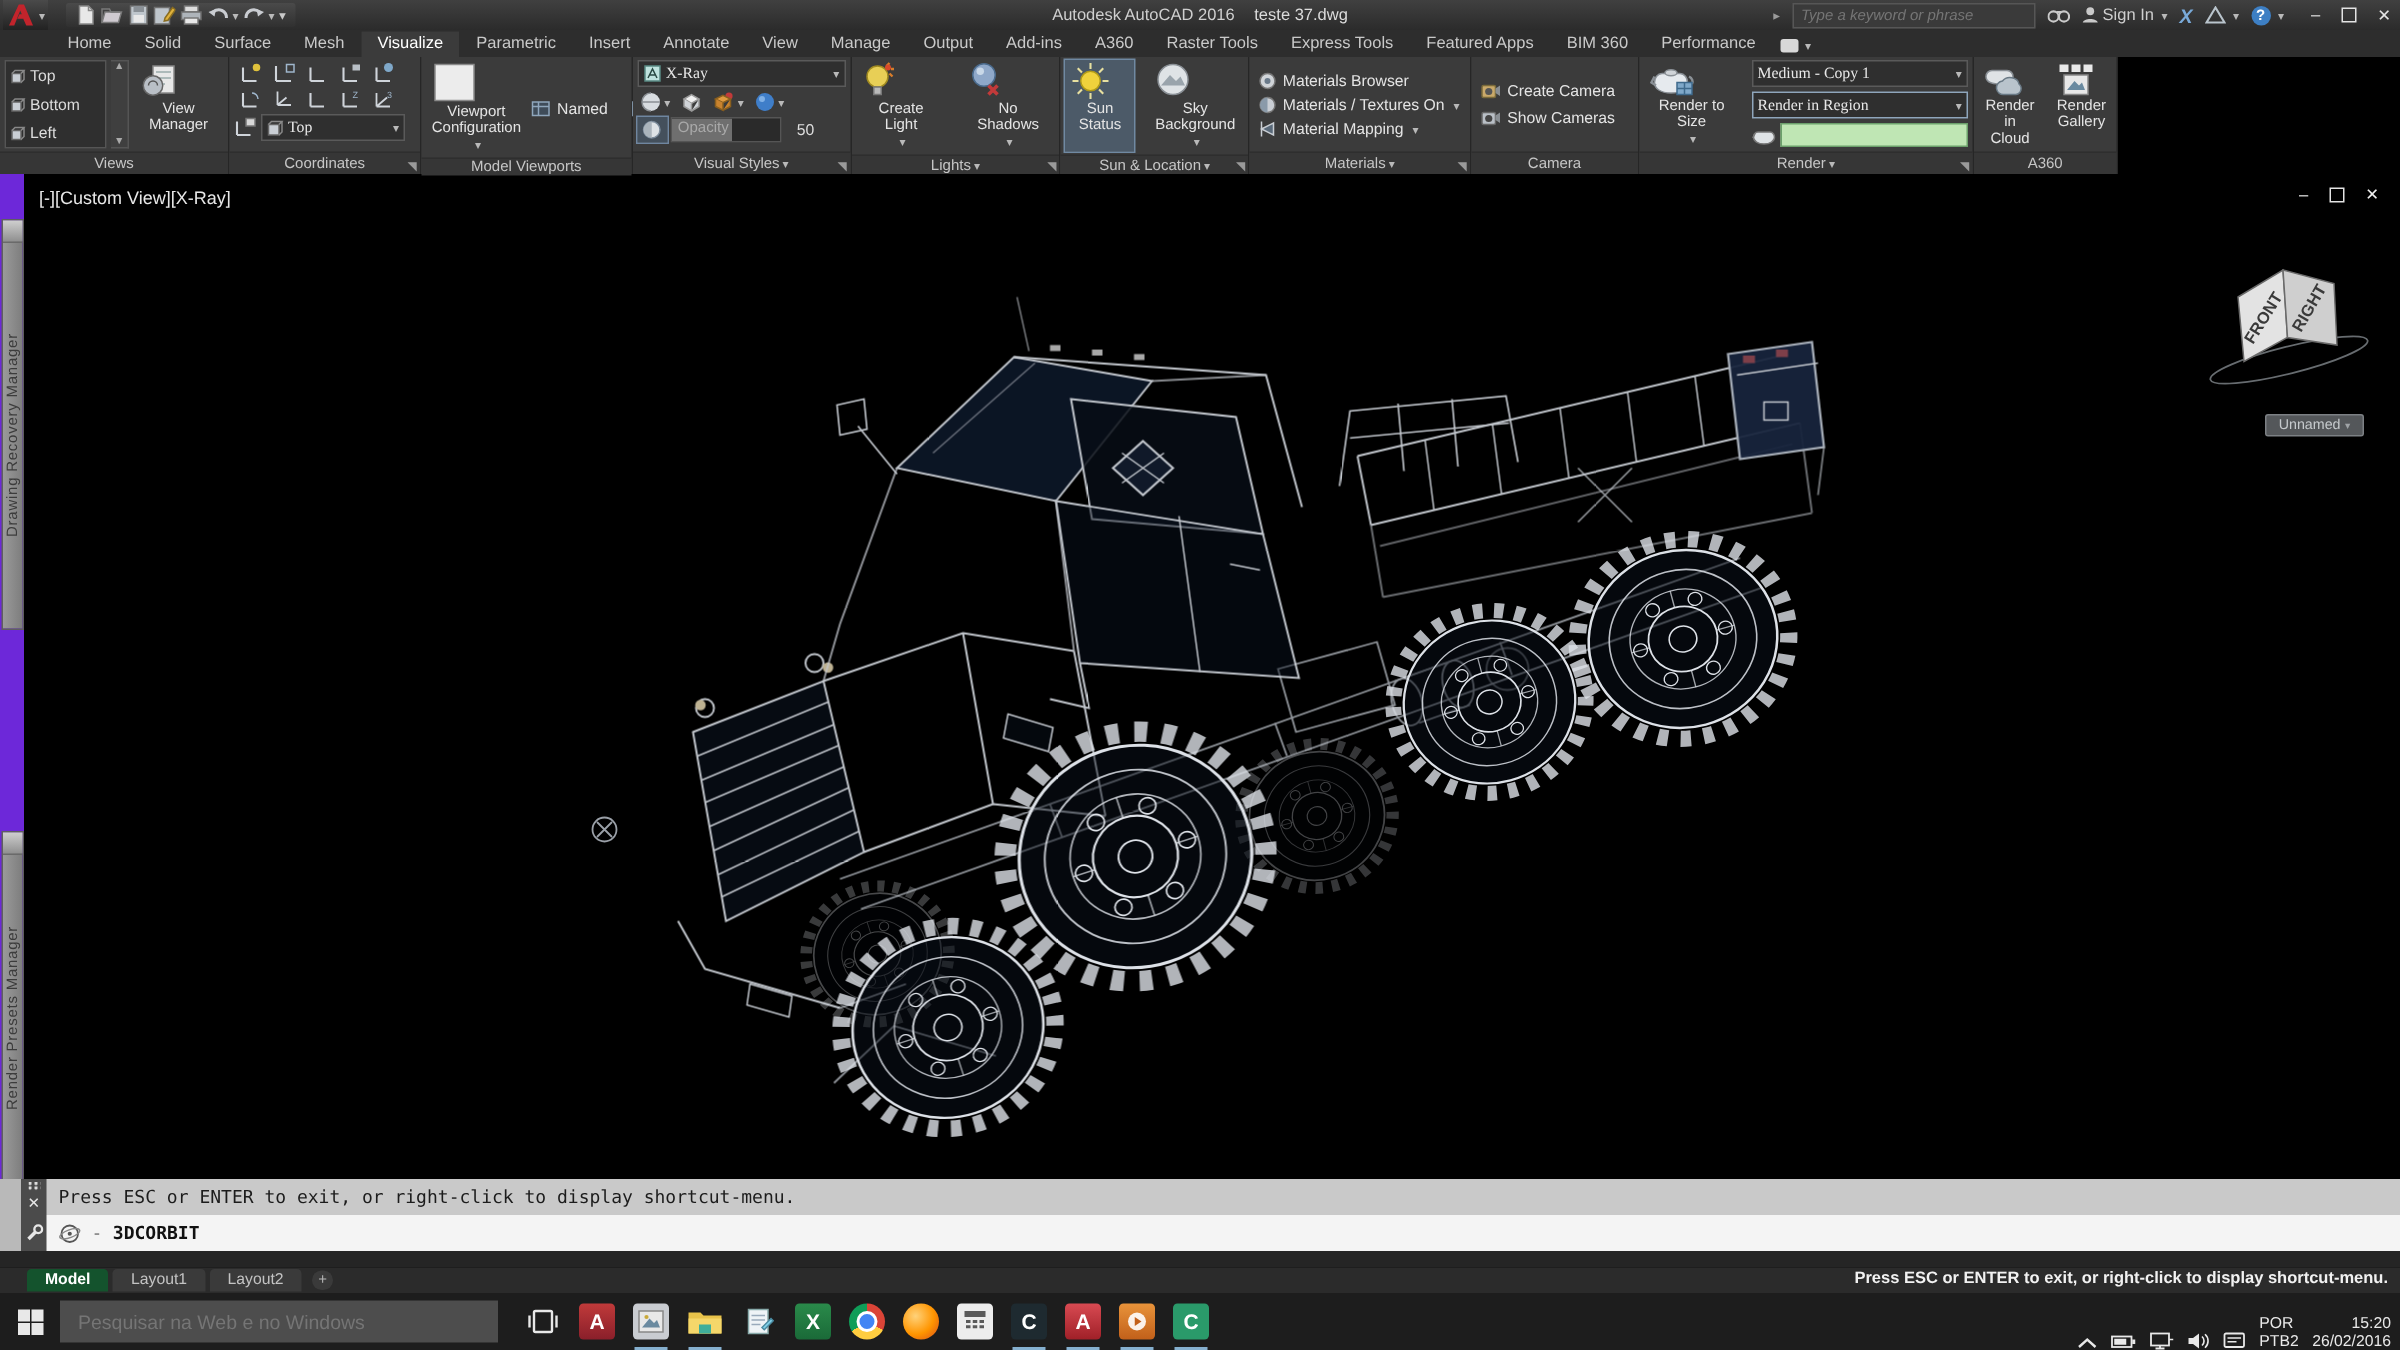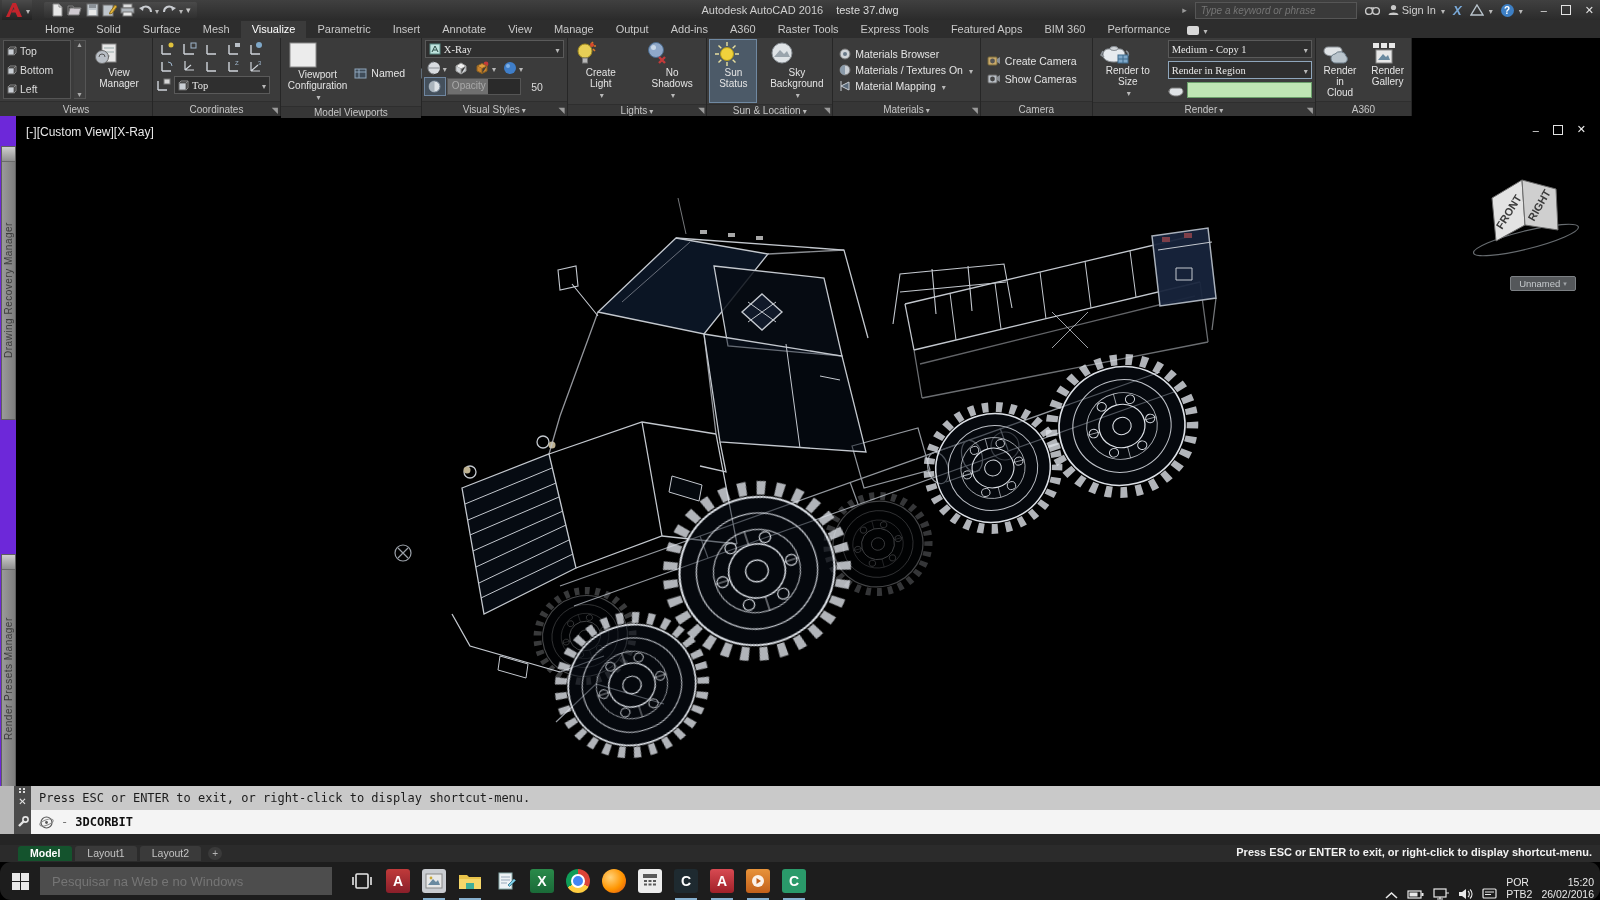"Pesquisar na Web e no" .taskbar { border-radius: 11px -> none }
